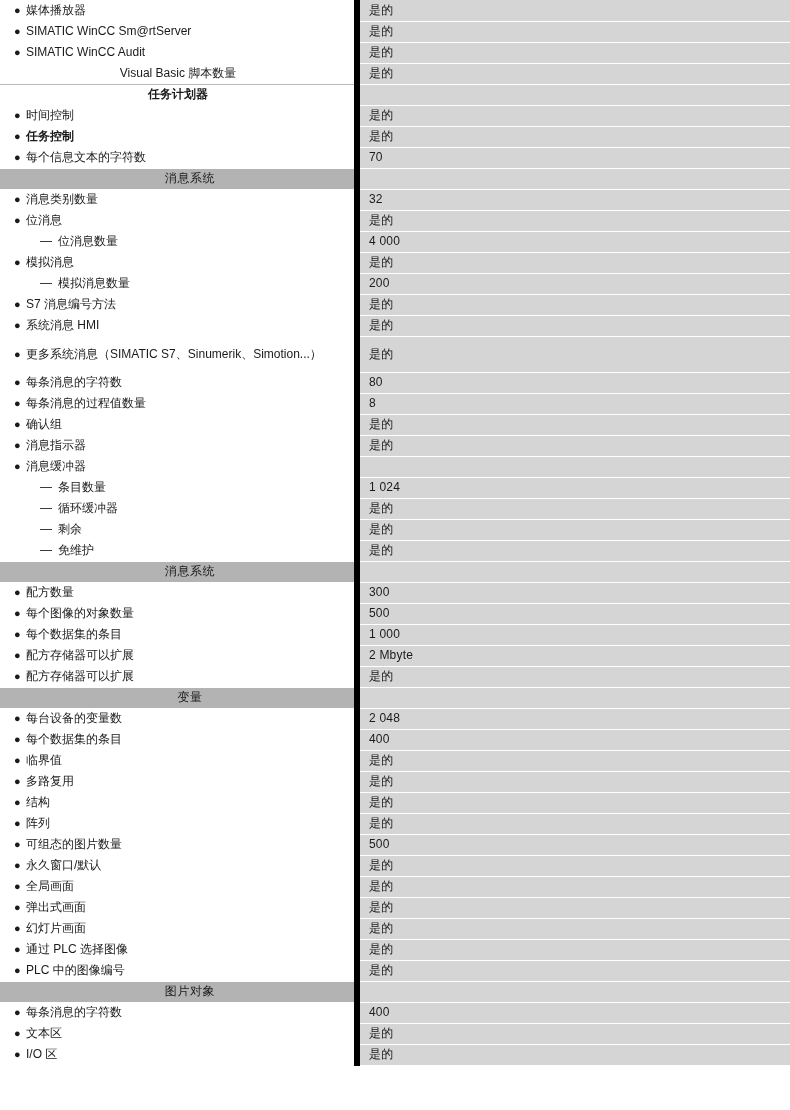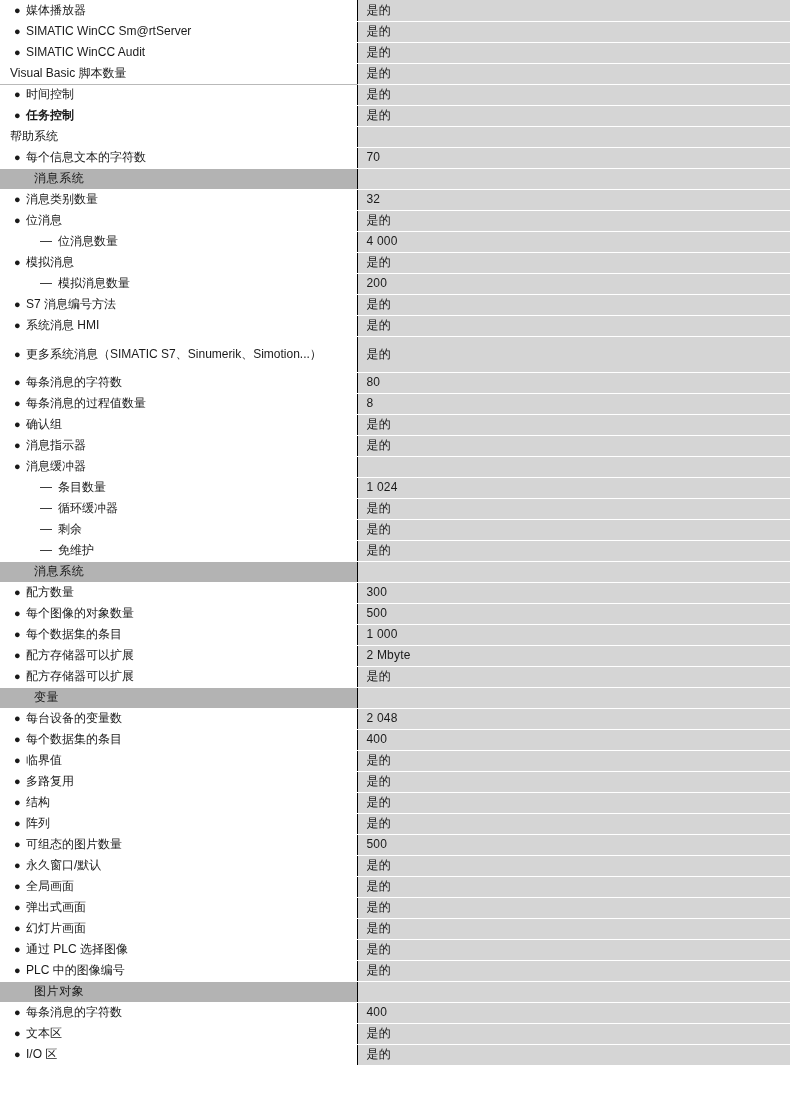"是的" td.value { border-left: 1px solid #000000 -> 6px solid #000000 }
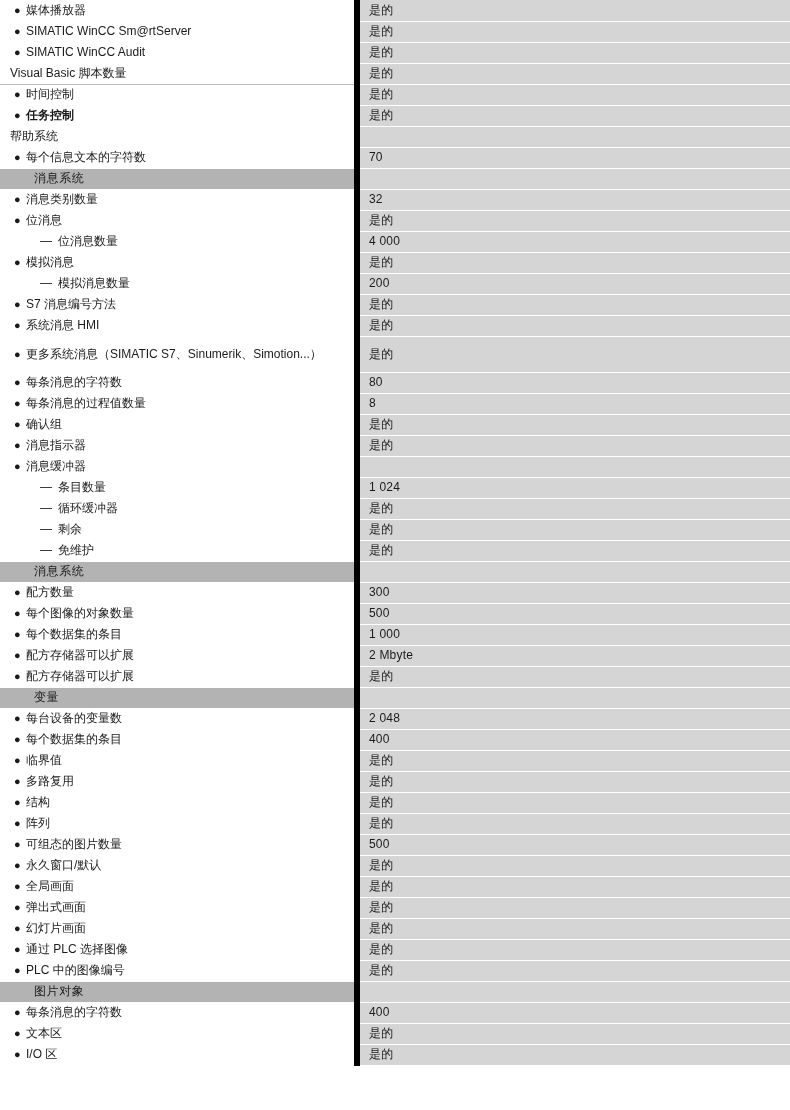"Visual Basic 脚本数量" .lvl0 { text-align: none -> center }
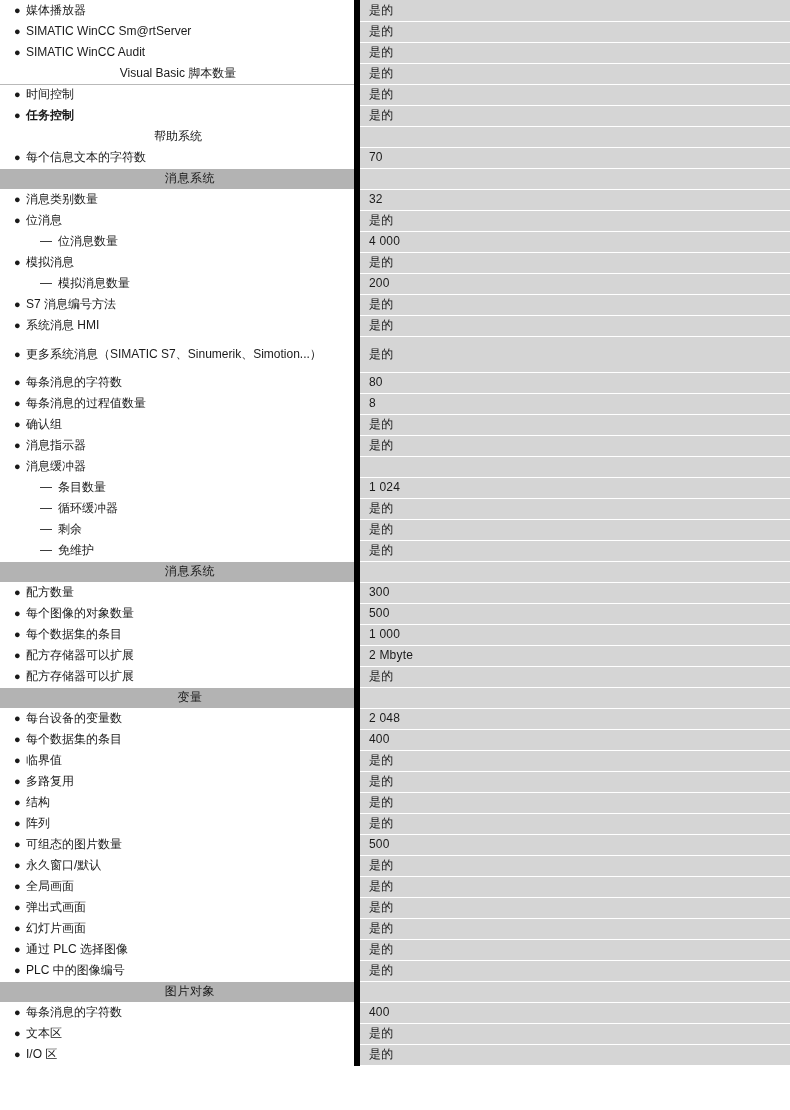"任务计划器" tr.head { html: none -> <tr> <td> <div><span>任务计划器</span></div> </td> <td><span></span></td> </tr> }
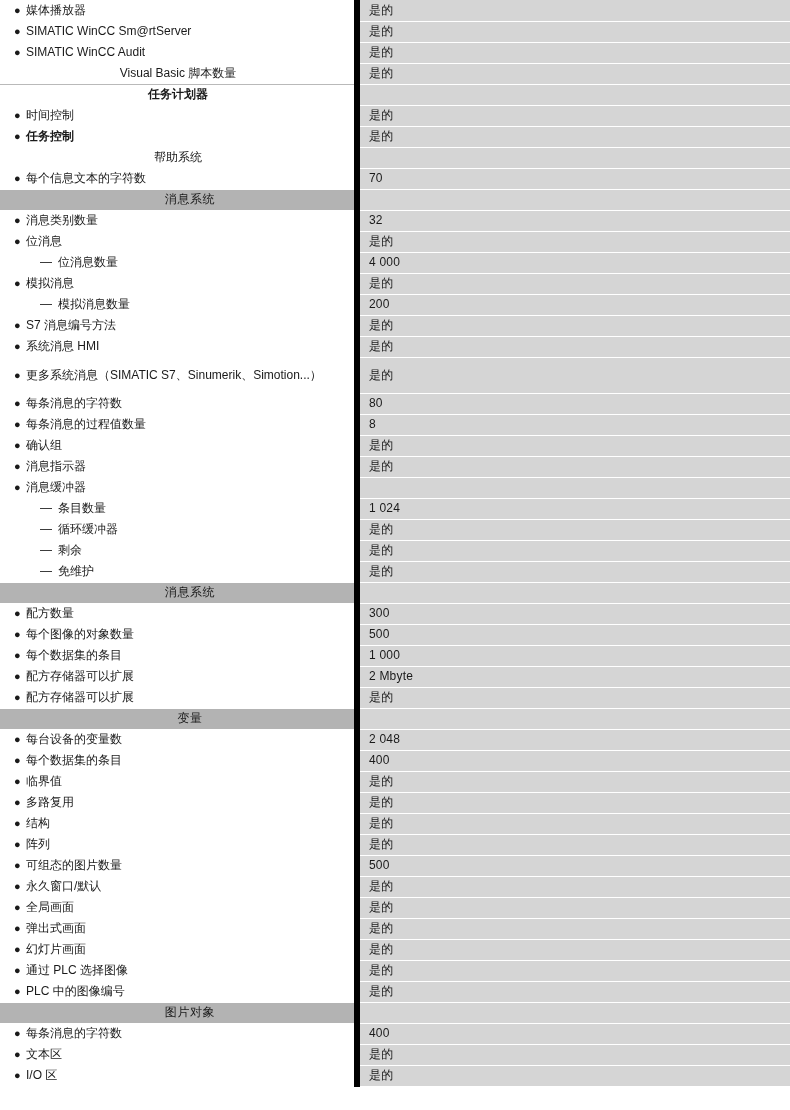"帮助系统" tr.head { html: <tr> <td> <div><span>帮助系统</span></div> </td> <td><span></span></td> </tr> -> none }
